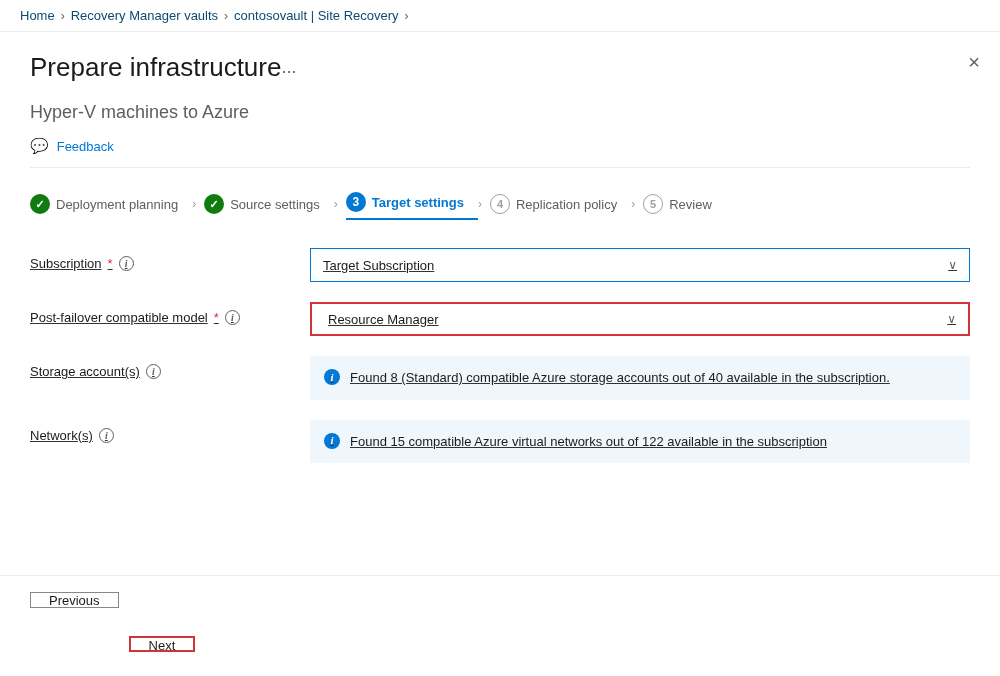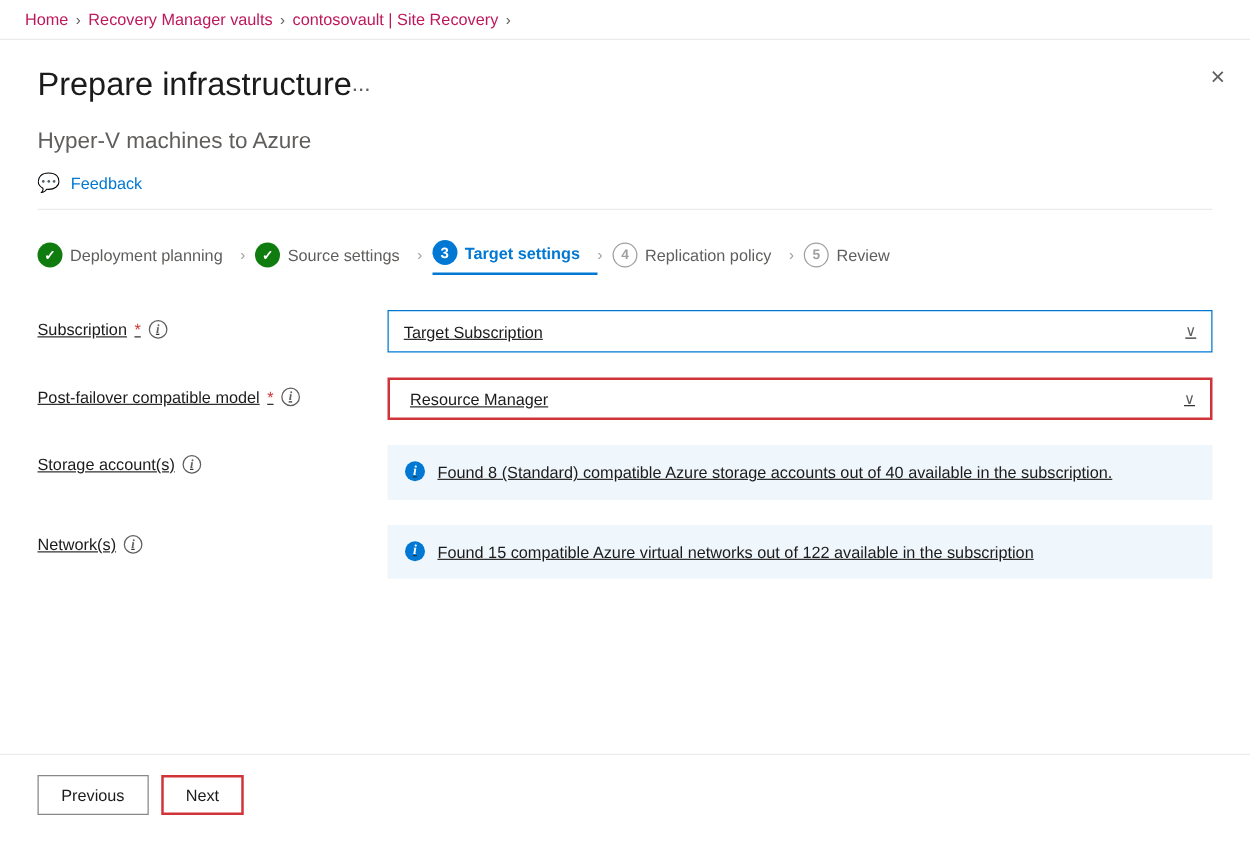"Home" .breadcrumb a { color: #be185d -> #0c4a6e }
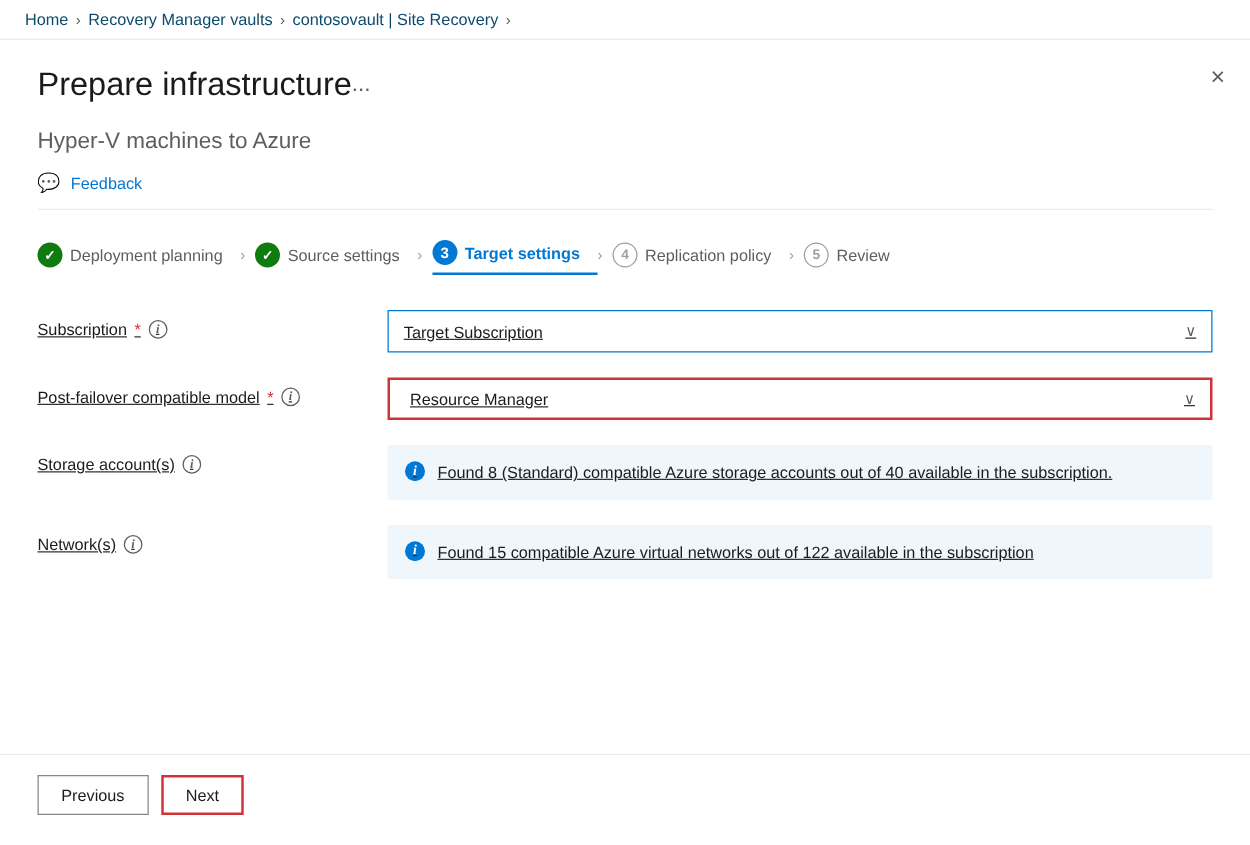"Previous" .btn { height: 32px -> 16px }
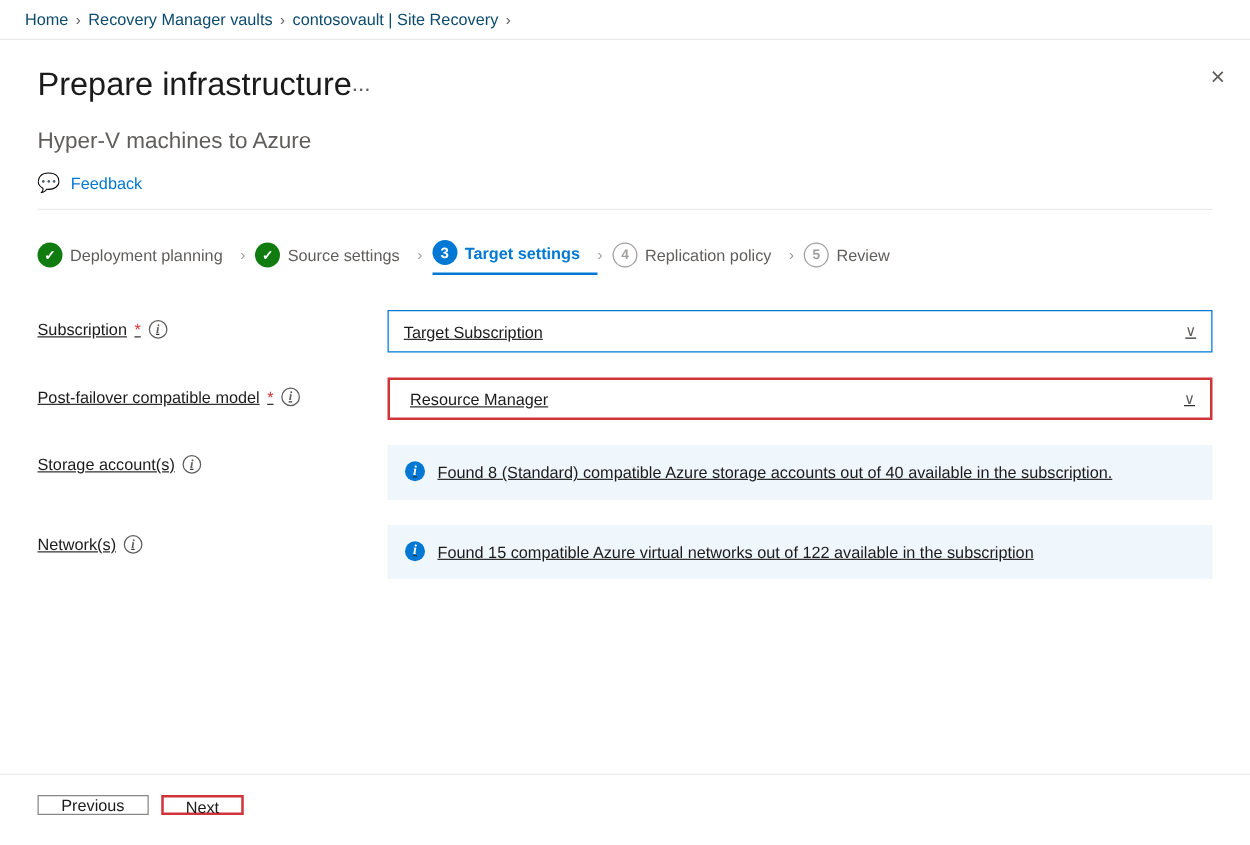"Next" .btn-primary { margin-top: none -> 44px }
